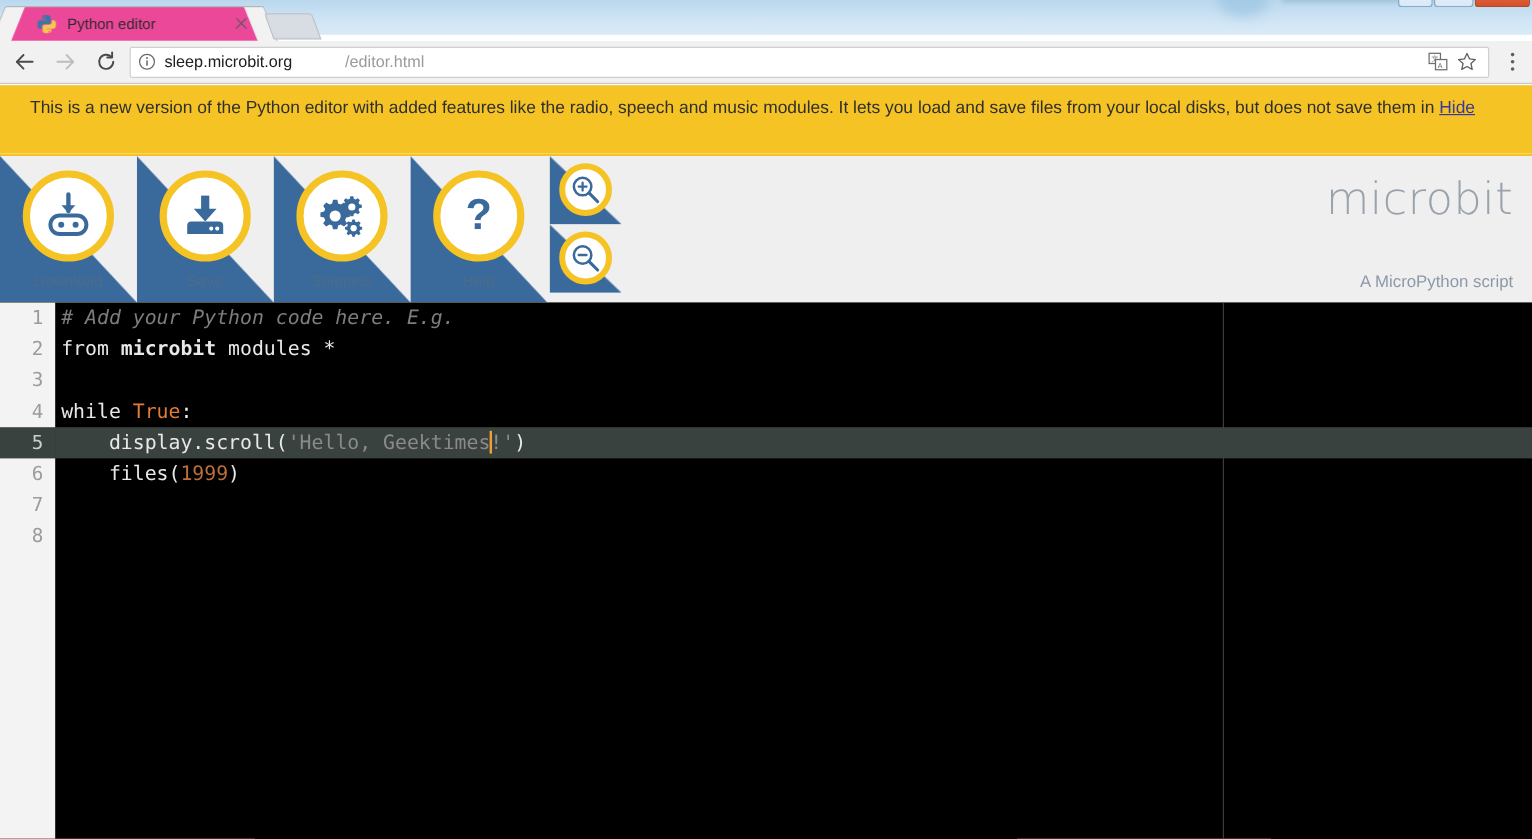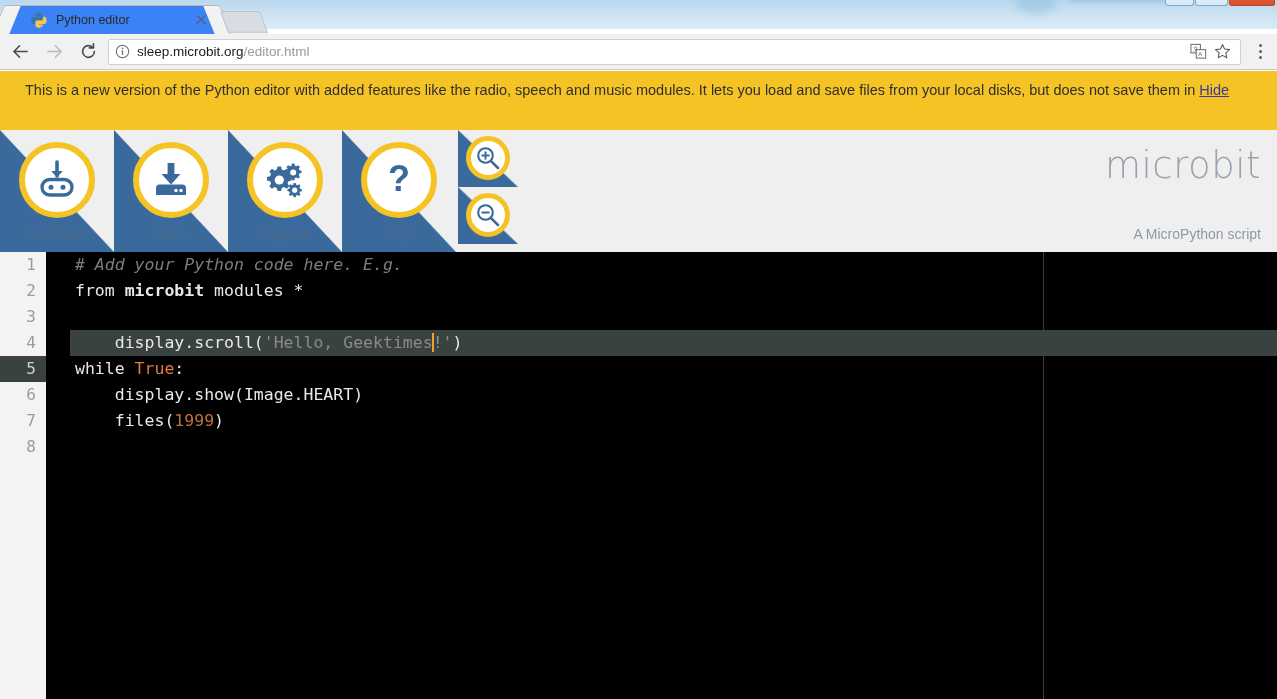"Python editor" .tab { background: #3b82f6 -> #ec4899 }
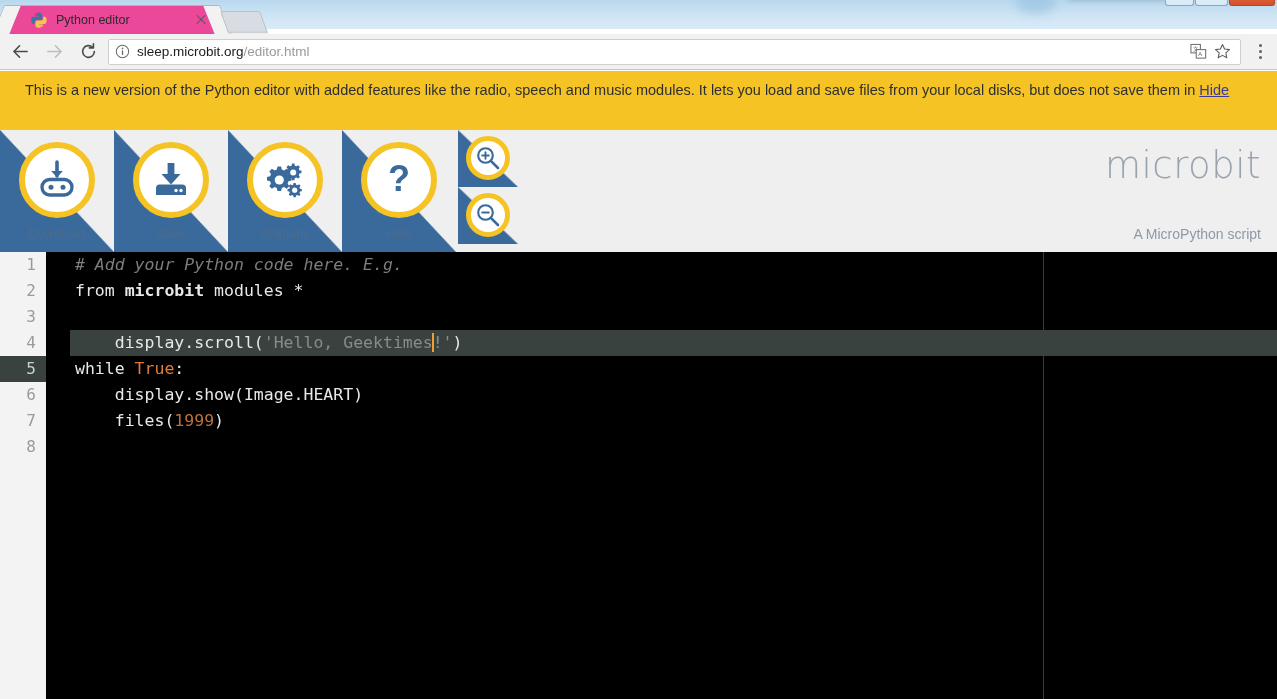"/editor.html" .url .path { margin-left: none -> 44px }
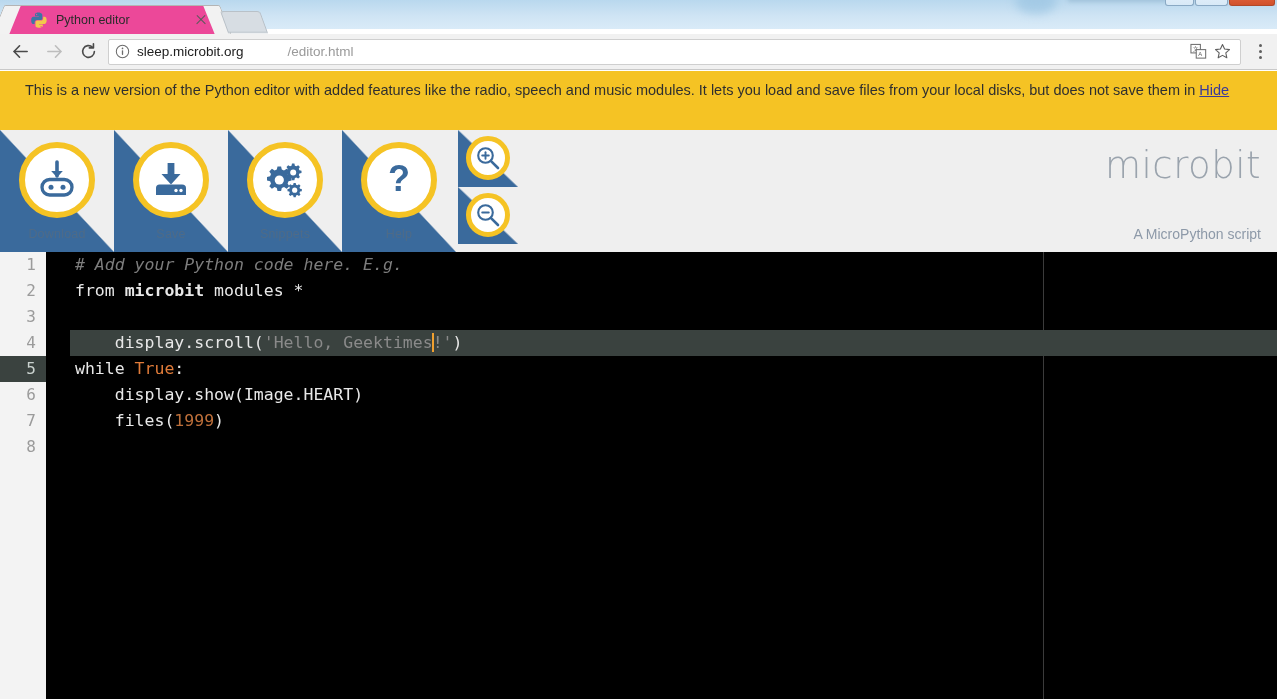"# Add your Python code" .code-area { margin-left: 24px -> none }
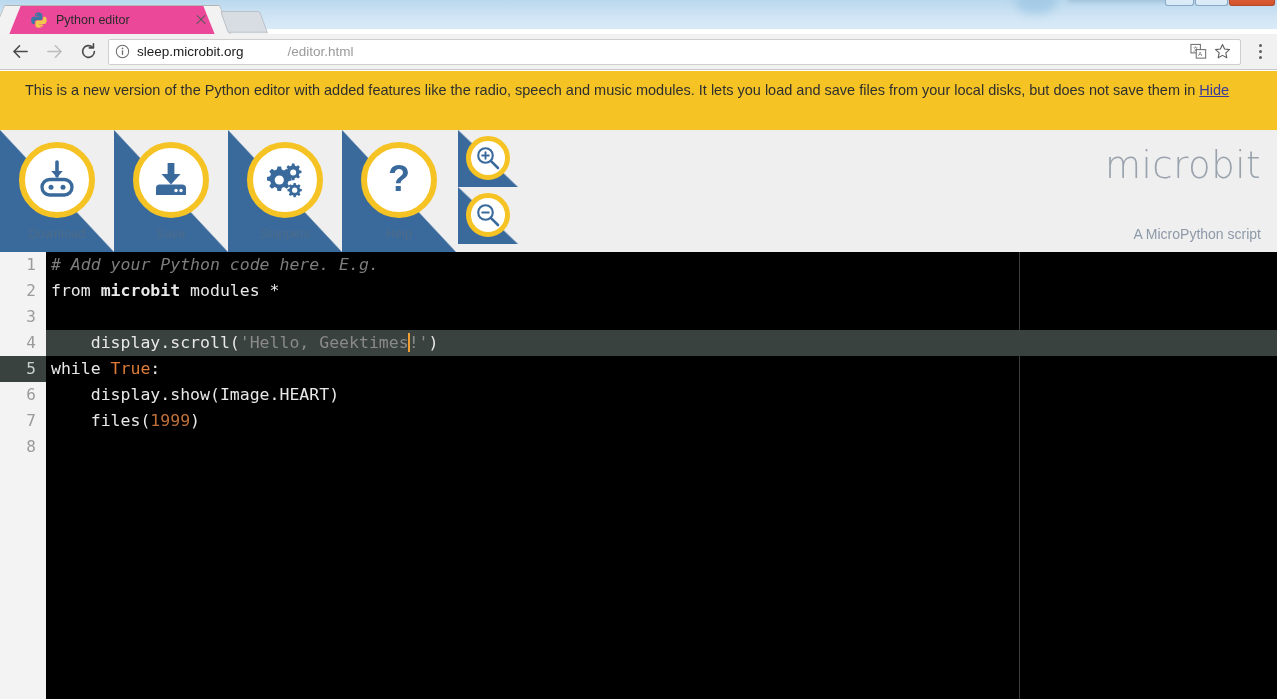"display.scroll('Hello, Geektimes!')" div.code-line { order: before "while True:" -> after "while True:" }
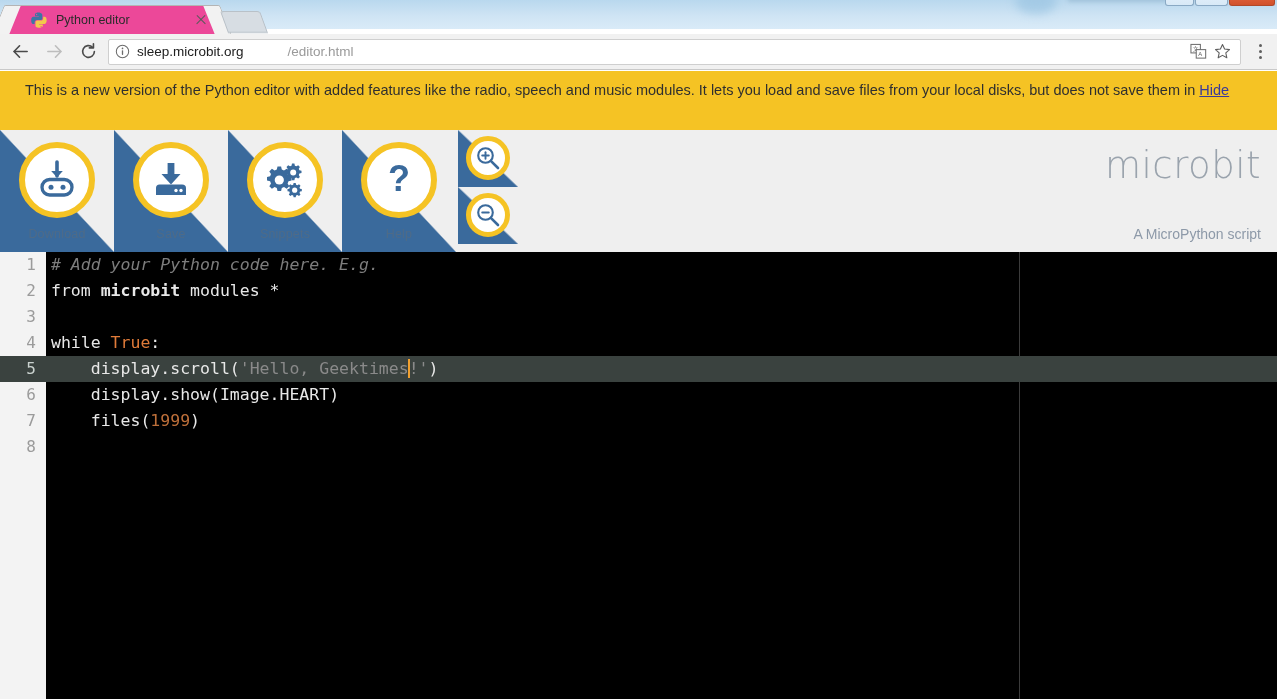"display.show(Image.HEART)" div.code-line { html: <div><span> display.show(Image.HEART)</span></div> -> none }
